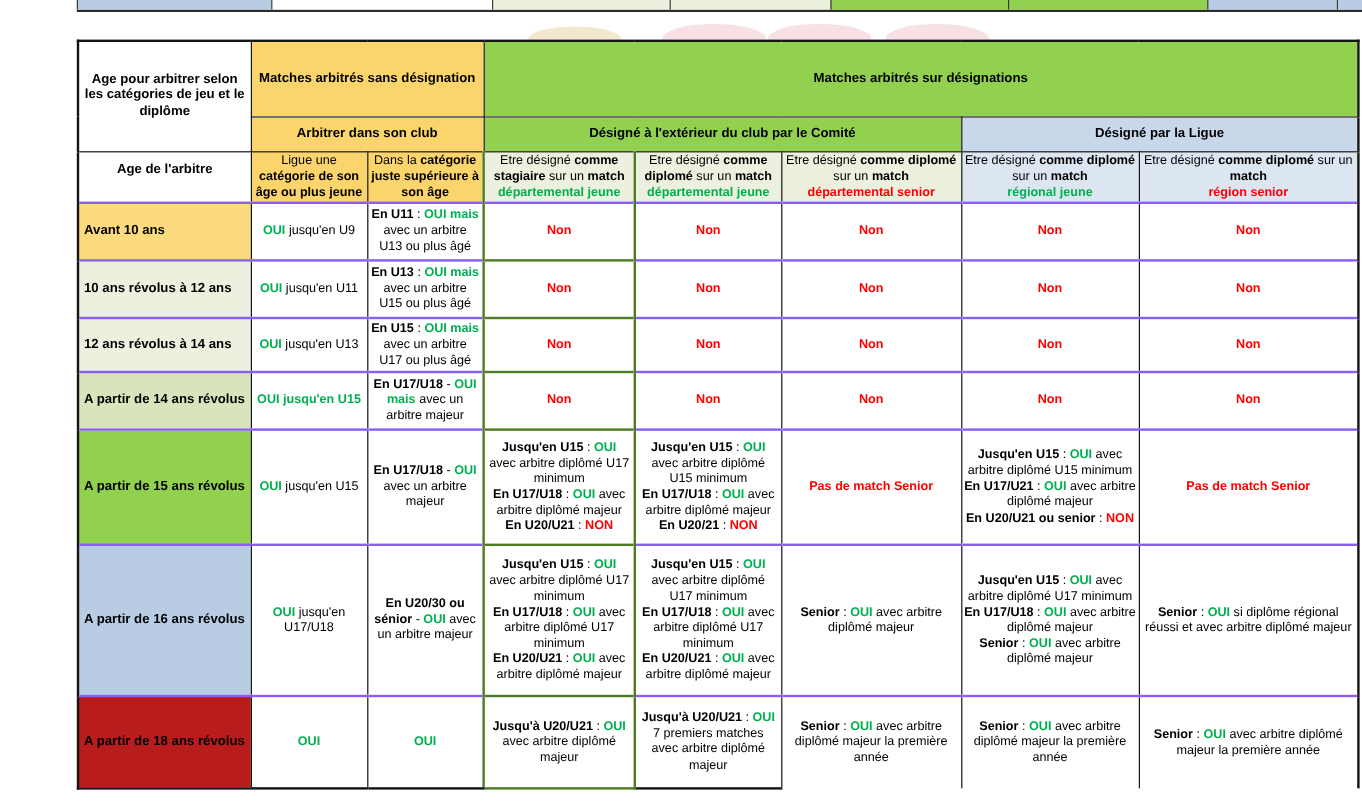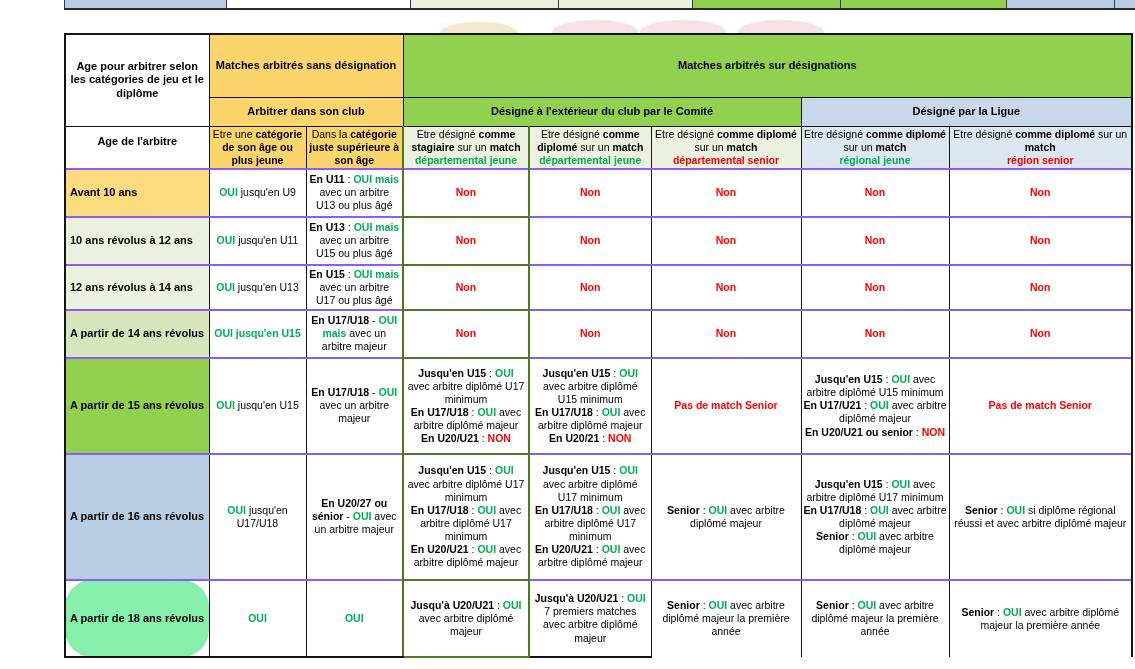"Etre une" span.seg-p { text: Etre -> Ligue }
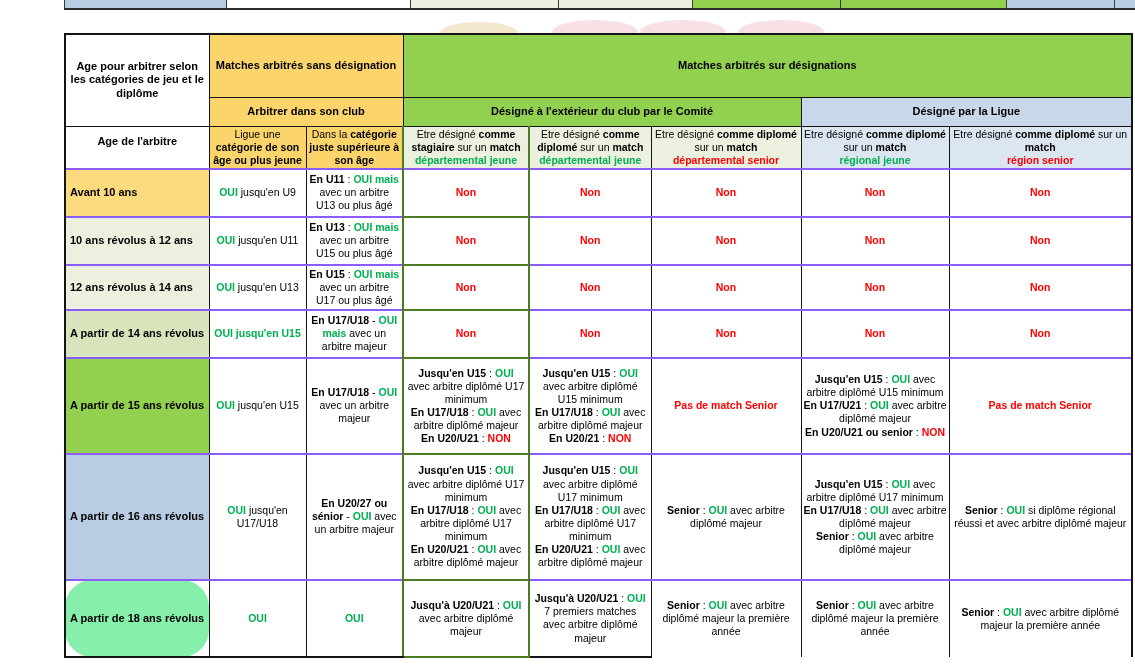"En U20/27 ou sénior" span.seg-b { text: U20/27 -> U20/30 }
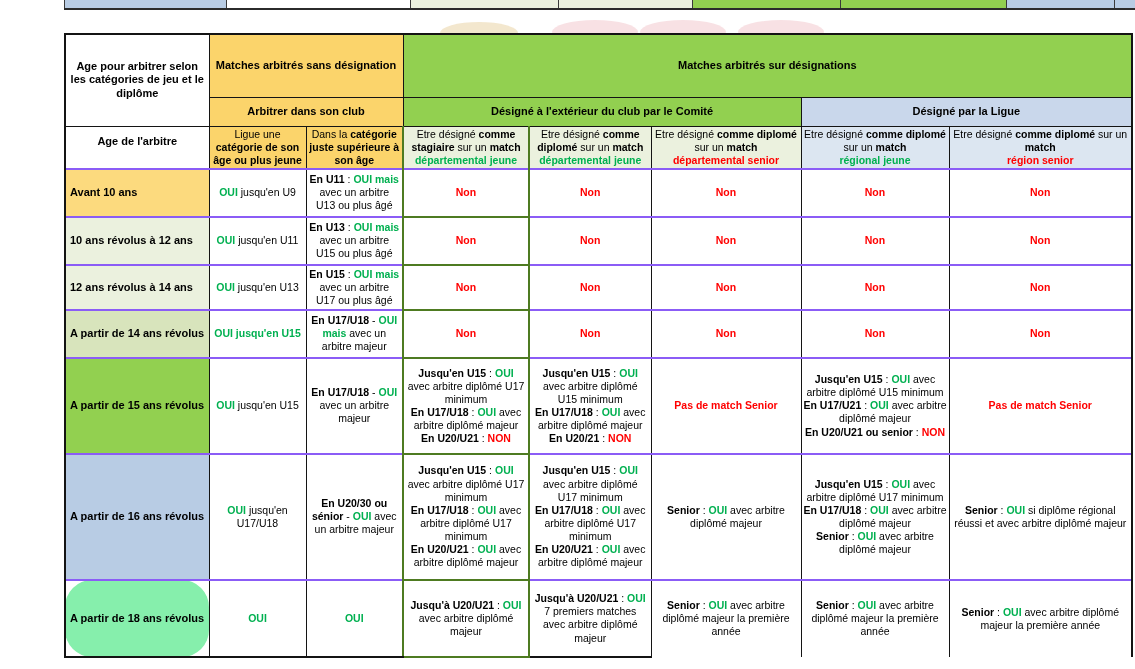"A partir de 18 ans" td.lab { background: #86efac -> #b91c1c; border-radius: 27px -> none }
